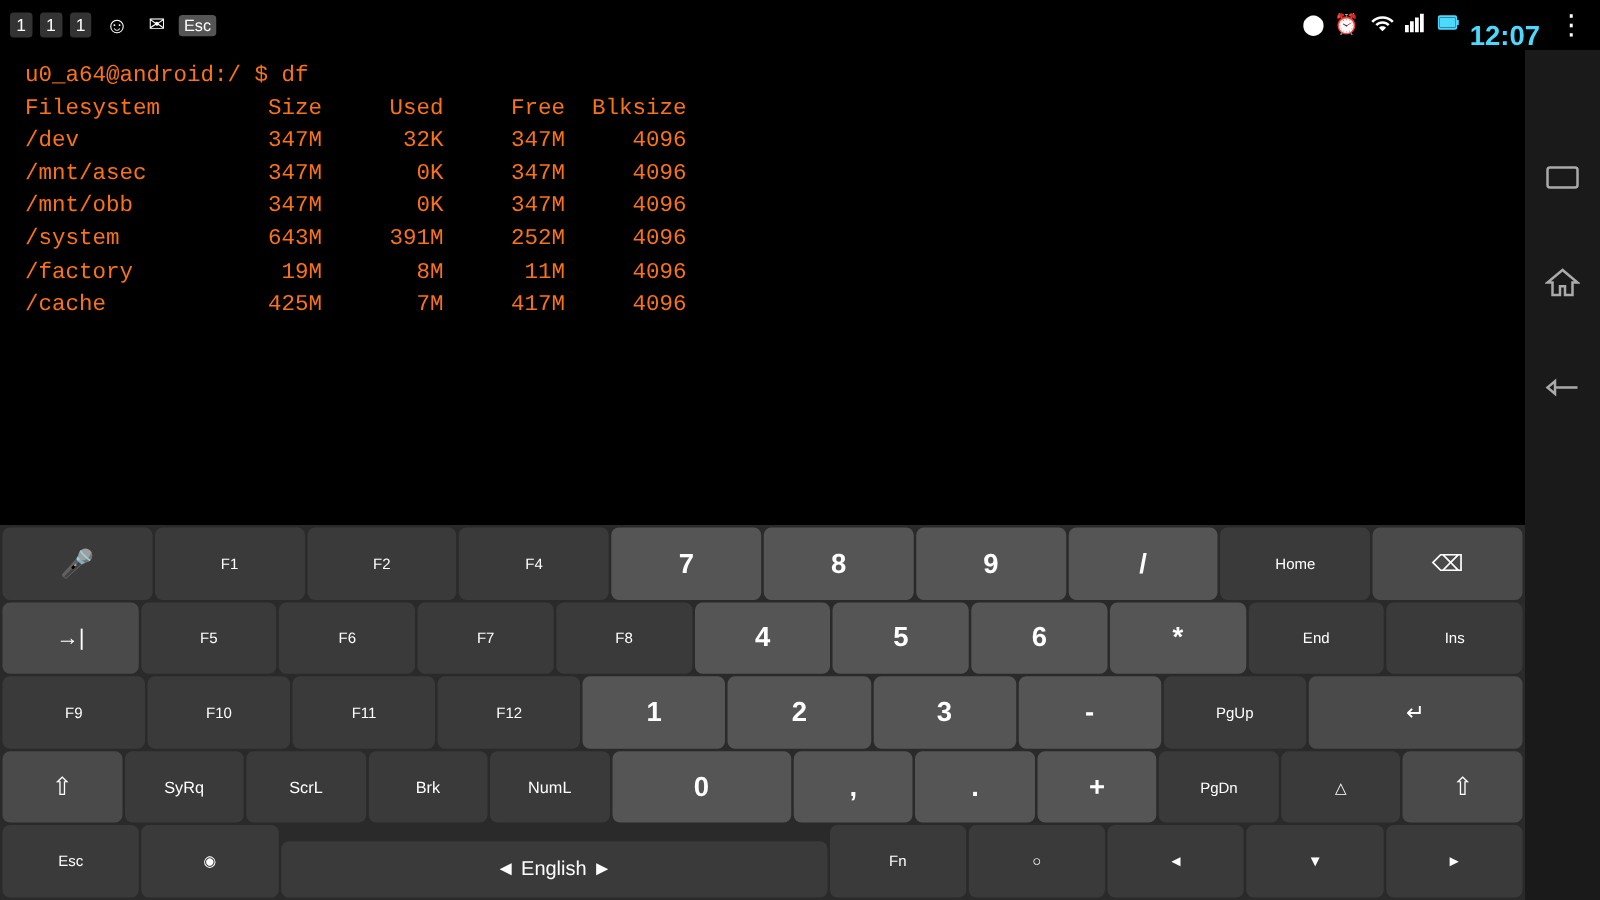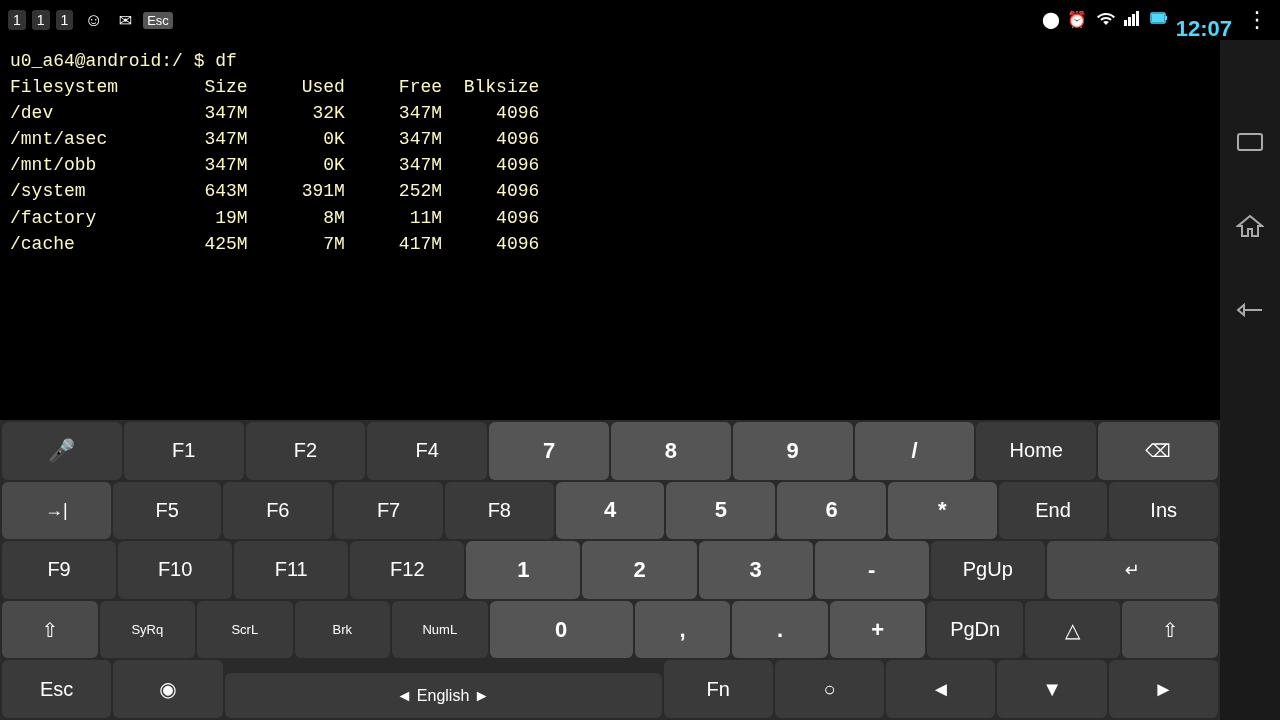"u0_a64@android:/ $ df" #terminal { color: #fef9c3 -> #f97316; padding: 8px 10px -> 8px 20px }
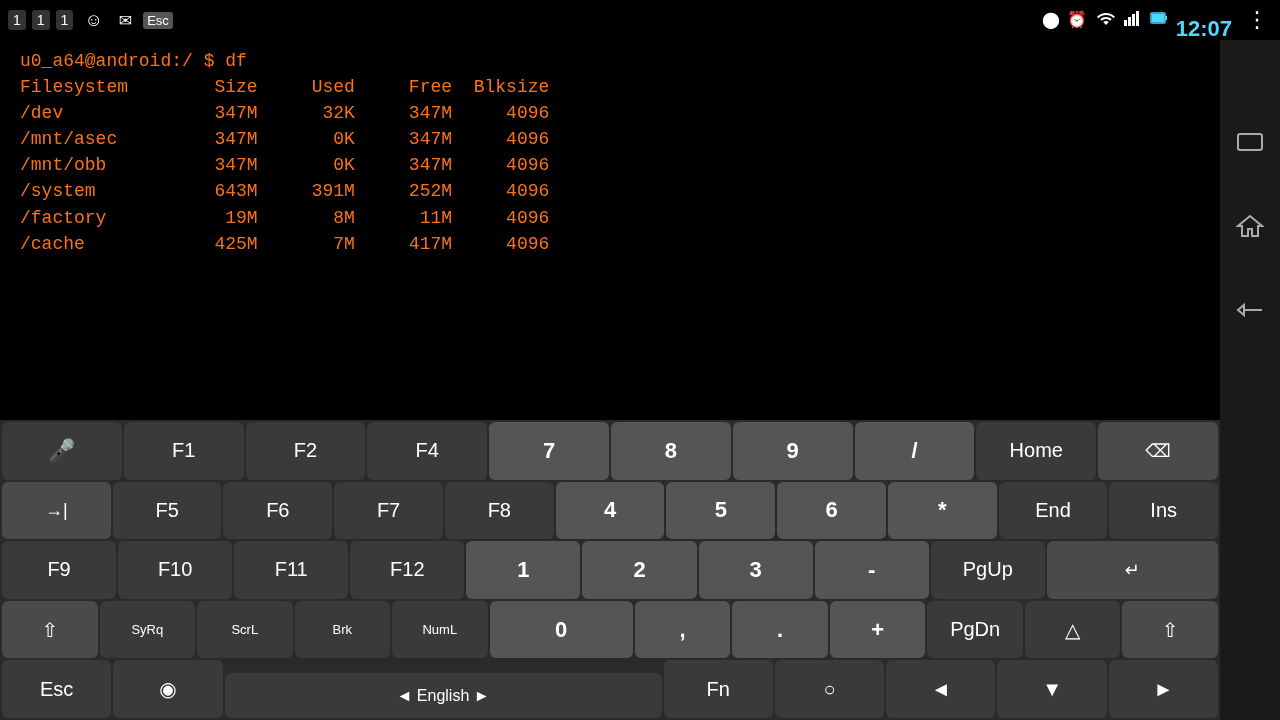"F1" .key { font-size: 20px -> 12px }
